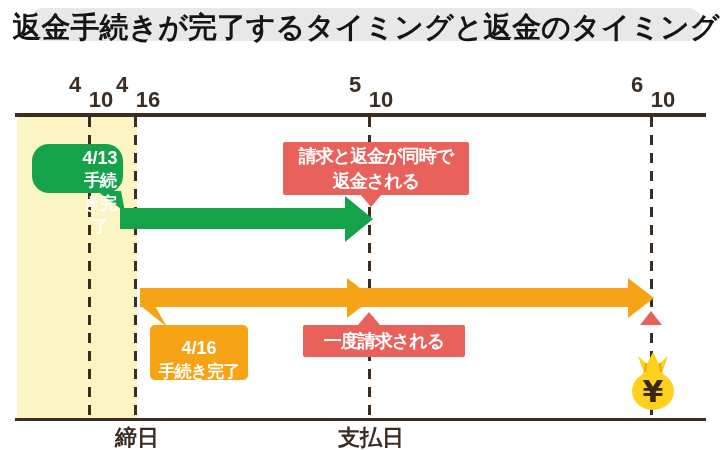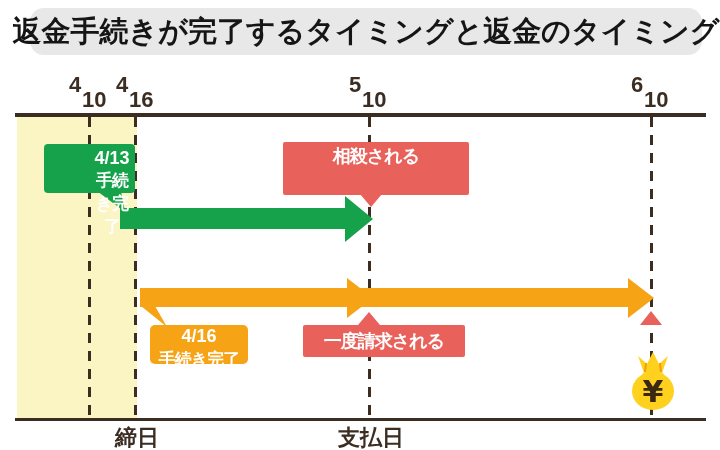"返金手続きが完了するタイミングと返金のタイミング" .title-box { align-items: center -> flex-start; height: 47px -> 33px }
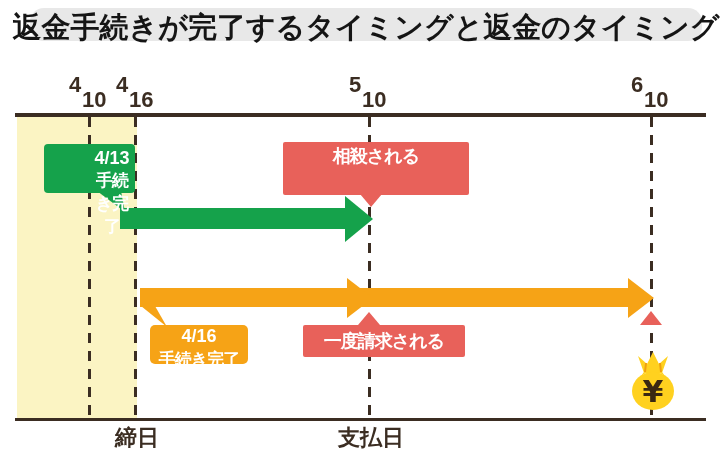"10" .date-marker .day { text-align: none -> center }
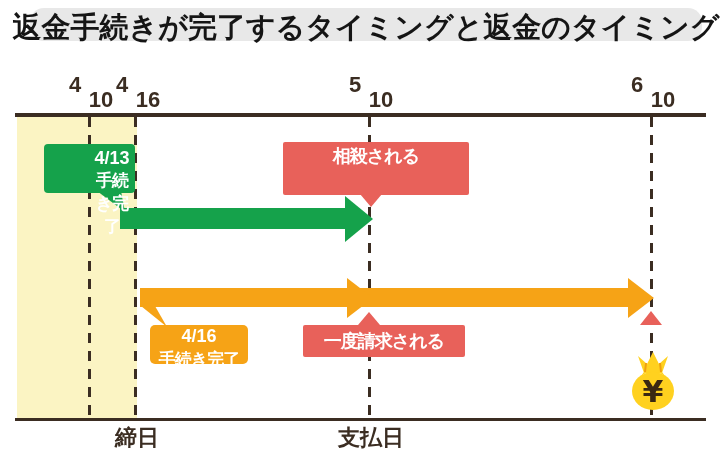"4/13" .green-label { border-radius: 4px -> 17px; left: 44px -> 32px }
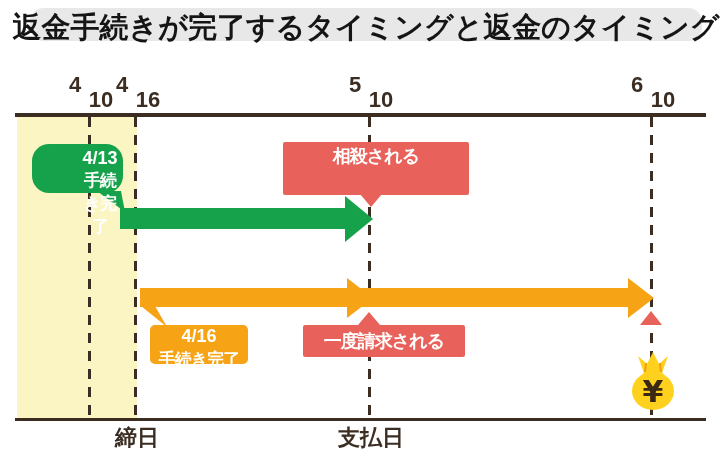"請求と返金が同時で" span { html: none -> <span>請求と返金が同時で</span> }
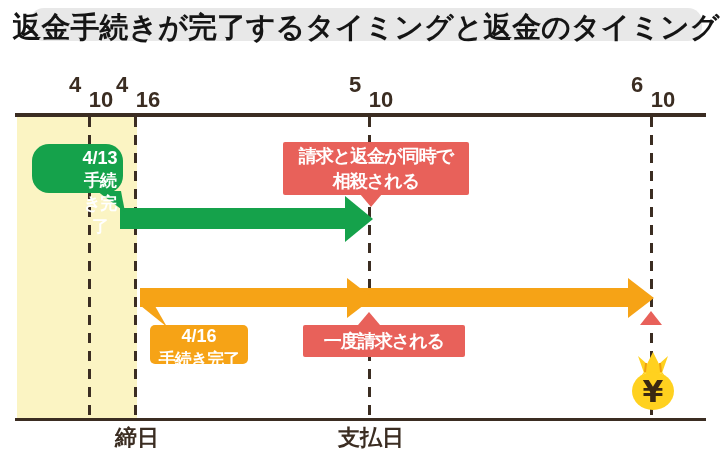"相殺される" span { text: 相殺 -> 返金 }
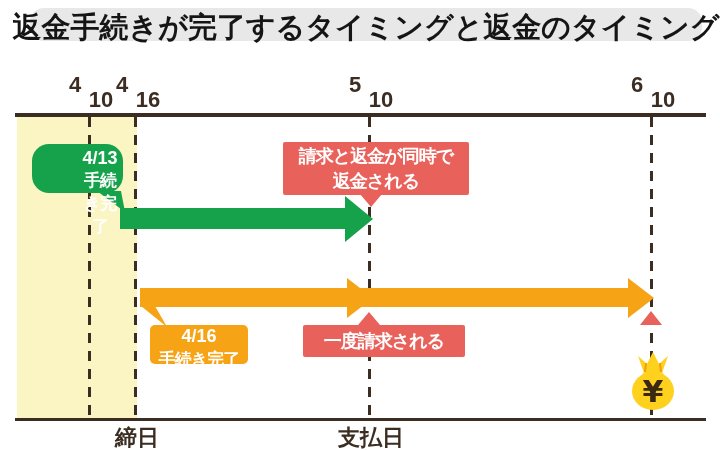"4/16" .orange-label { height: 39px -> 55px; padding-top: 0 -> 12px }
